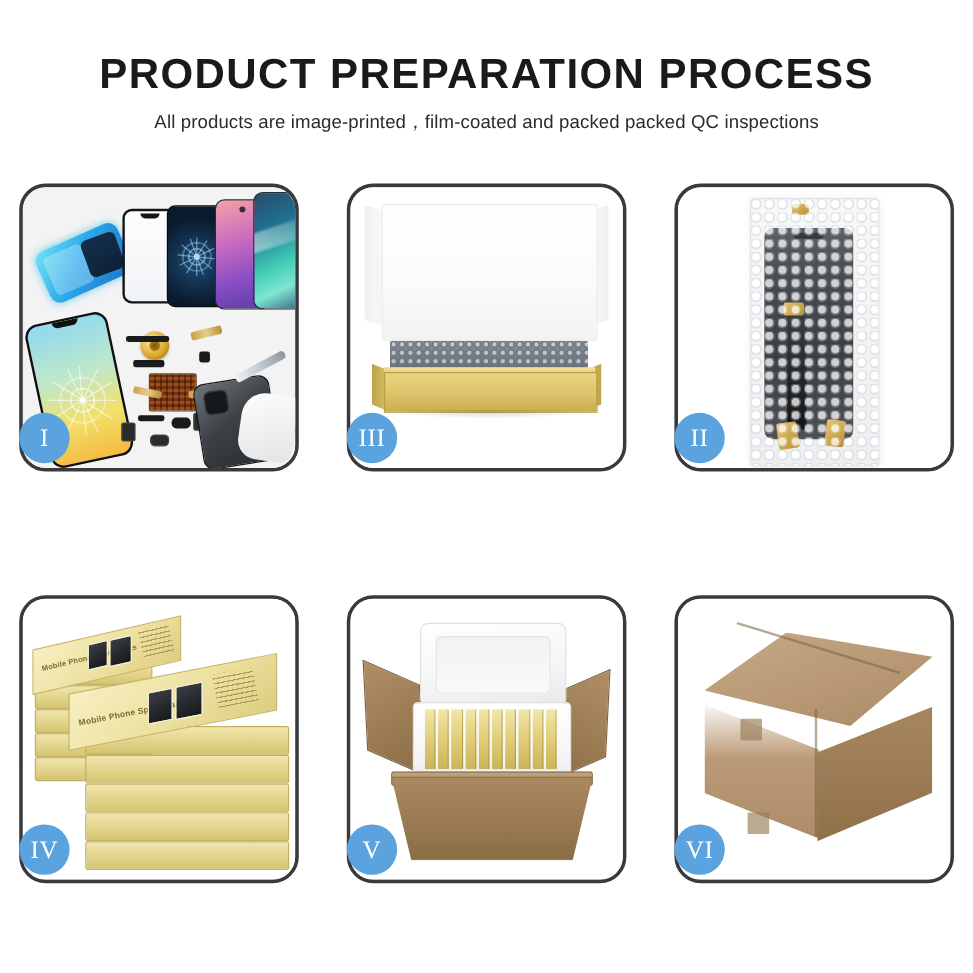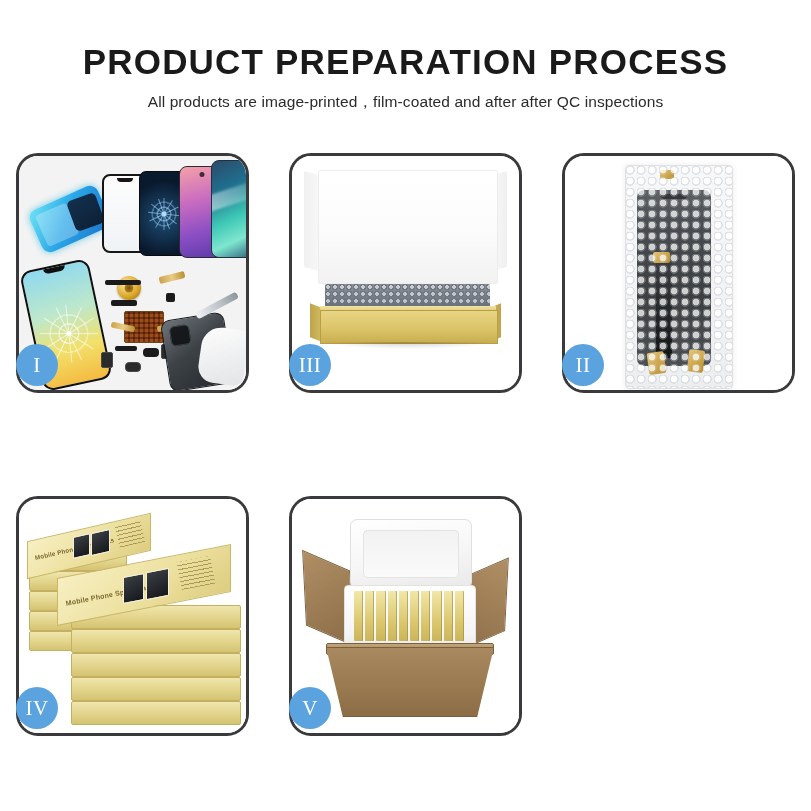"All products are" p.page-subtitle { text: after after -> packed packed }
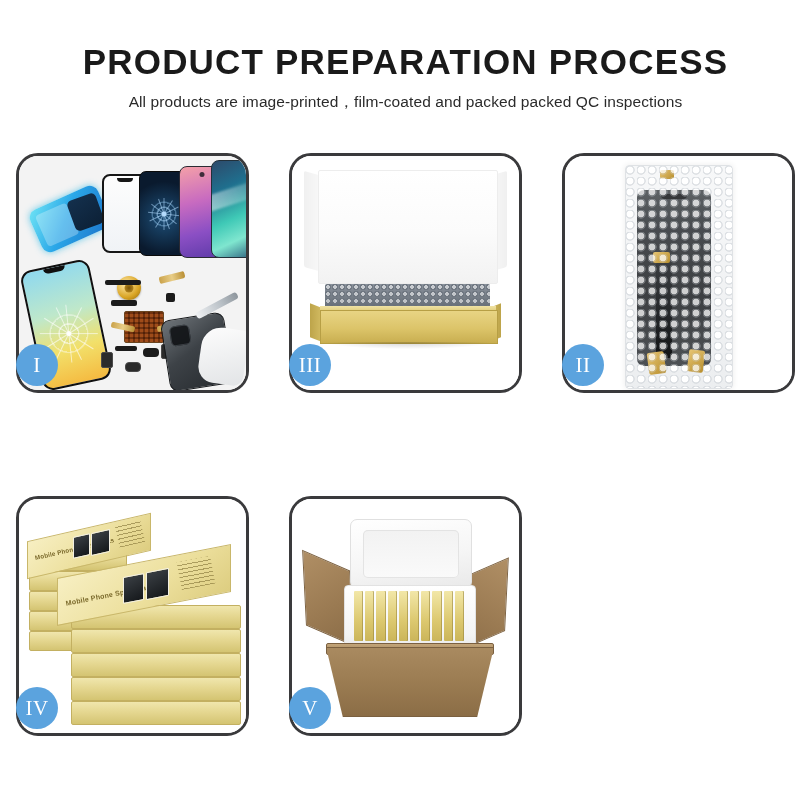"VI" div.panel { html: none -> <div> <div> <div> <div> <div></div> <div></div> <div></div> <div></div> <div></div> <div></div> <div></div> </div> </div> </div> <div>VI</div> </div> }
